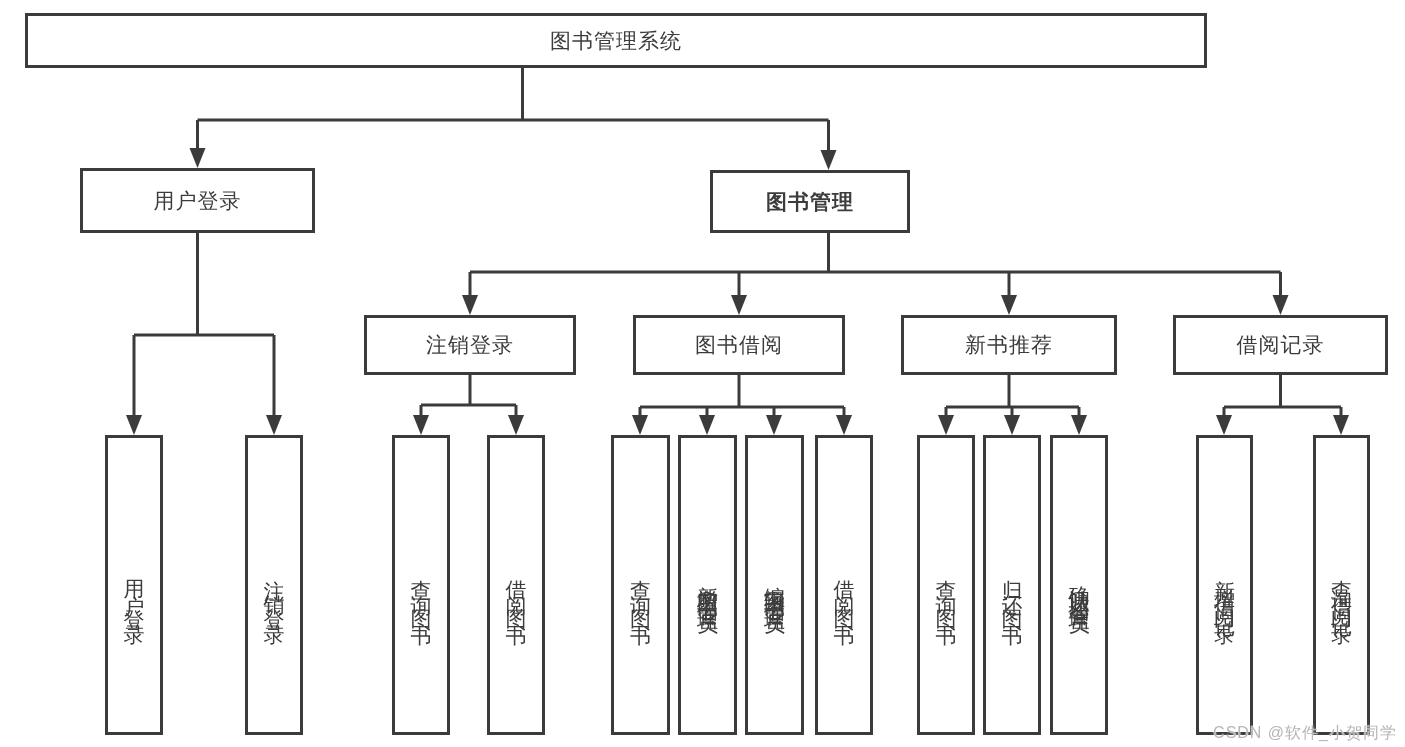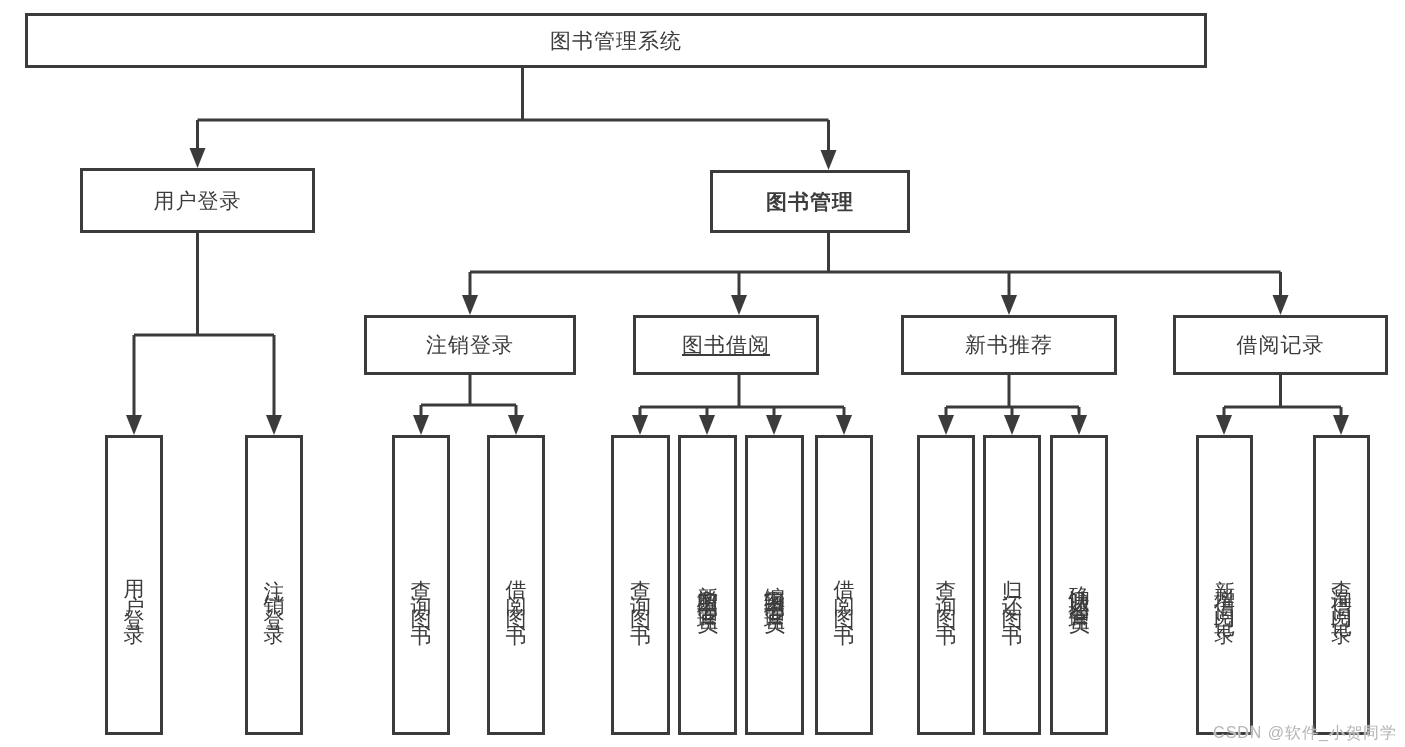"图书借阅" div.box { text-decoration: underline -> none; width: 186px -> 212px }
